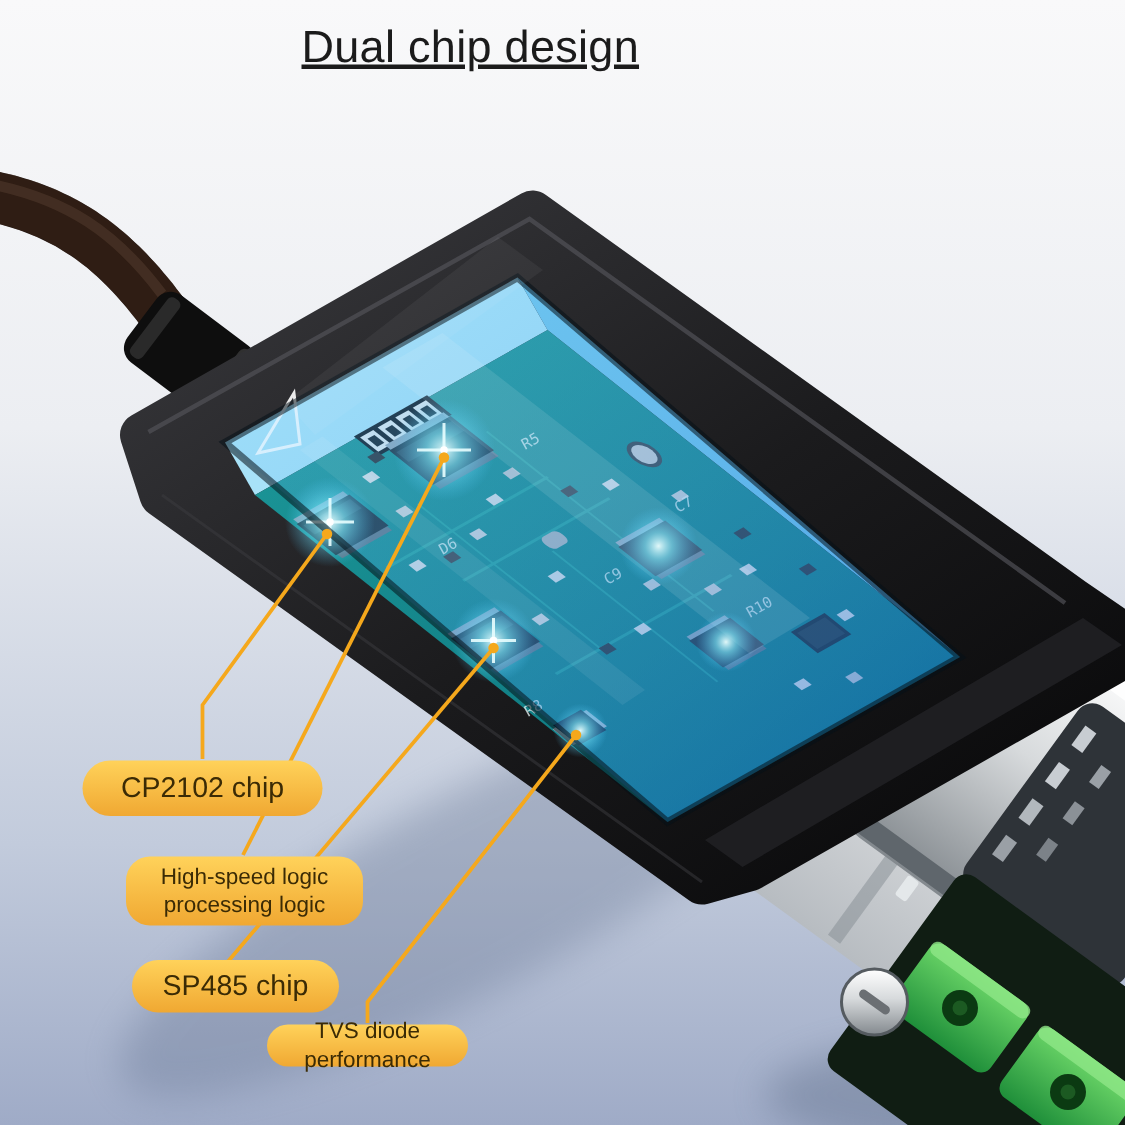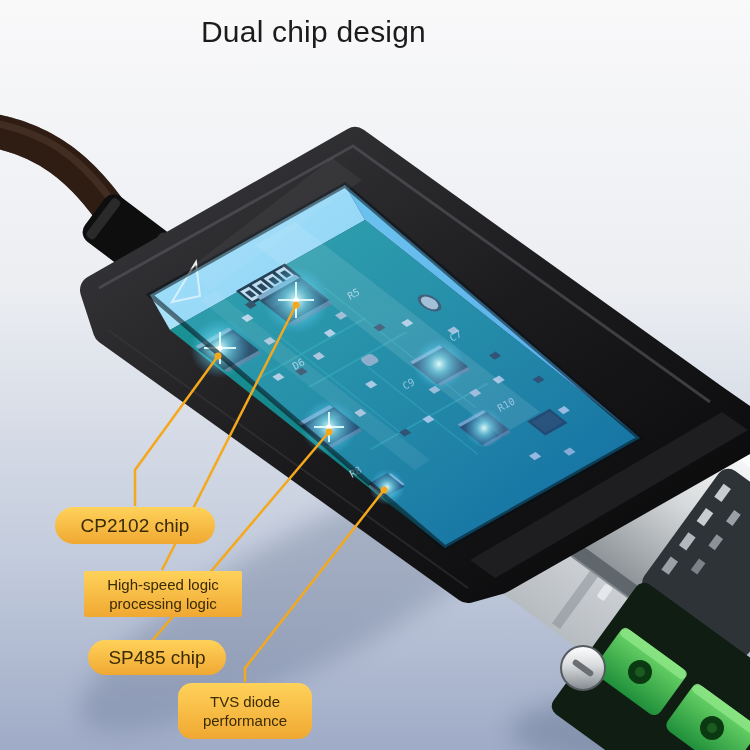"Dual chip design" .title { text-decoration: none -> underline }
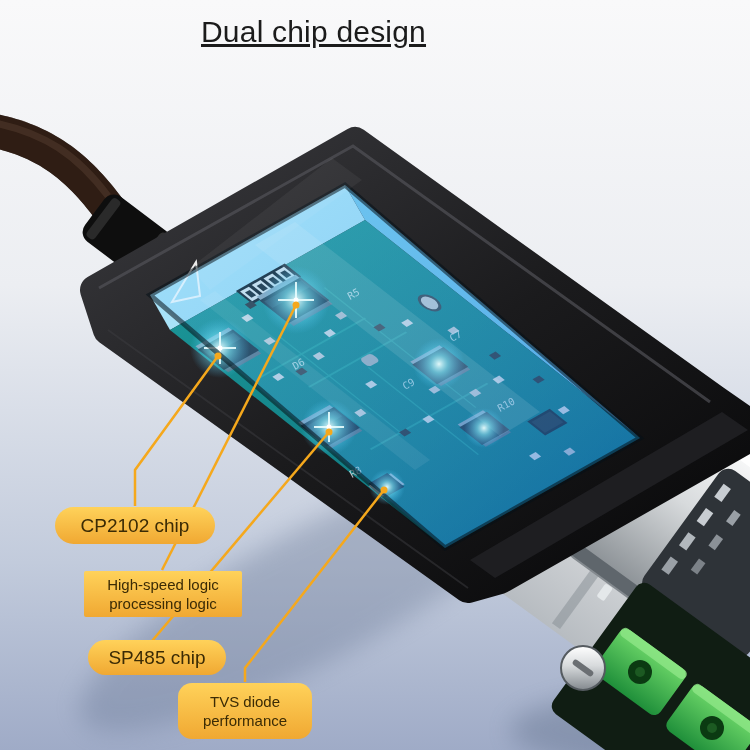"High-speed logic" .pill-logic { border-radius: 2px -> 16px }
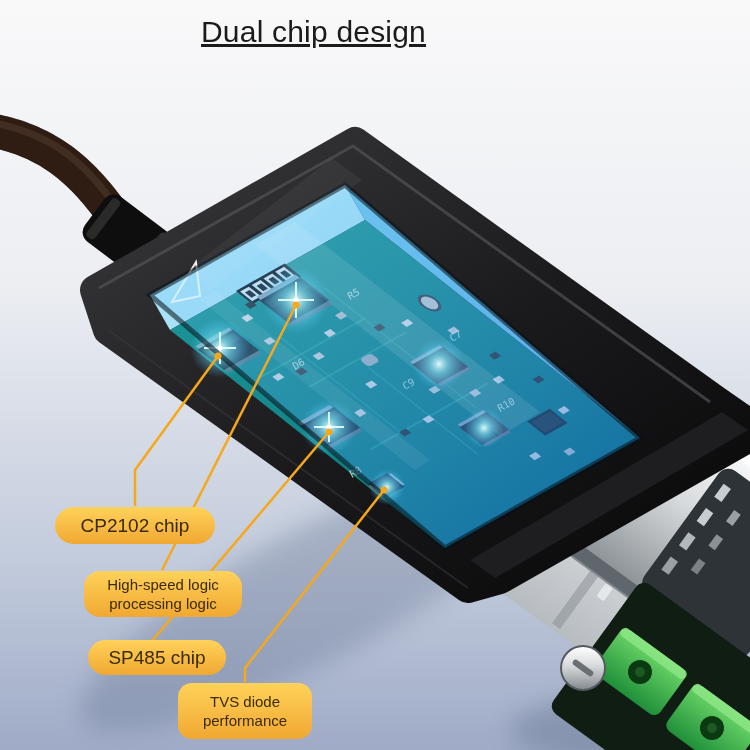"TVS diode" .pill-tvs { height: 56px -> 28px }
